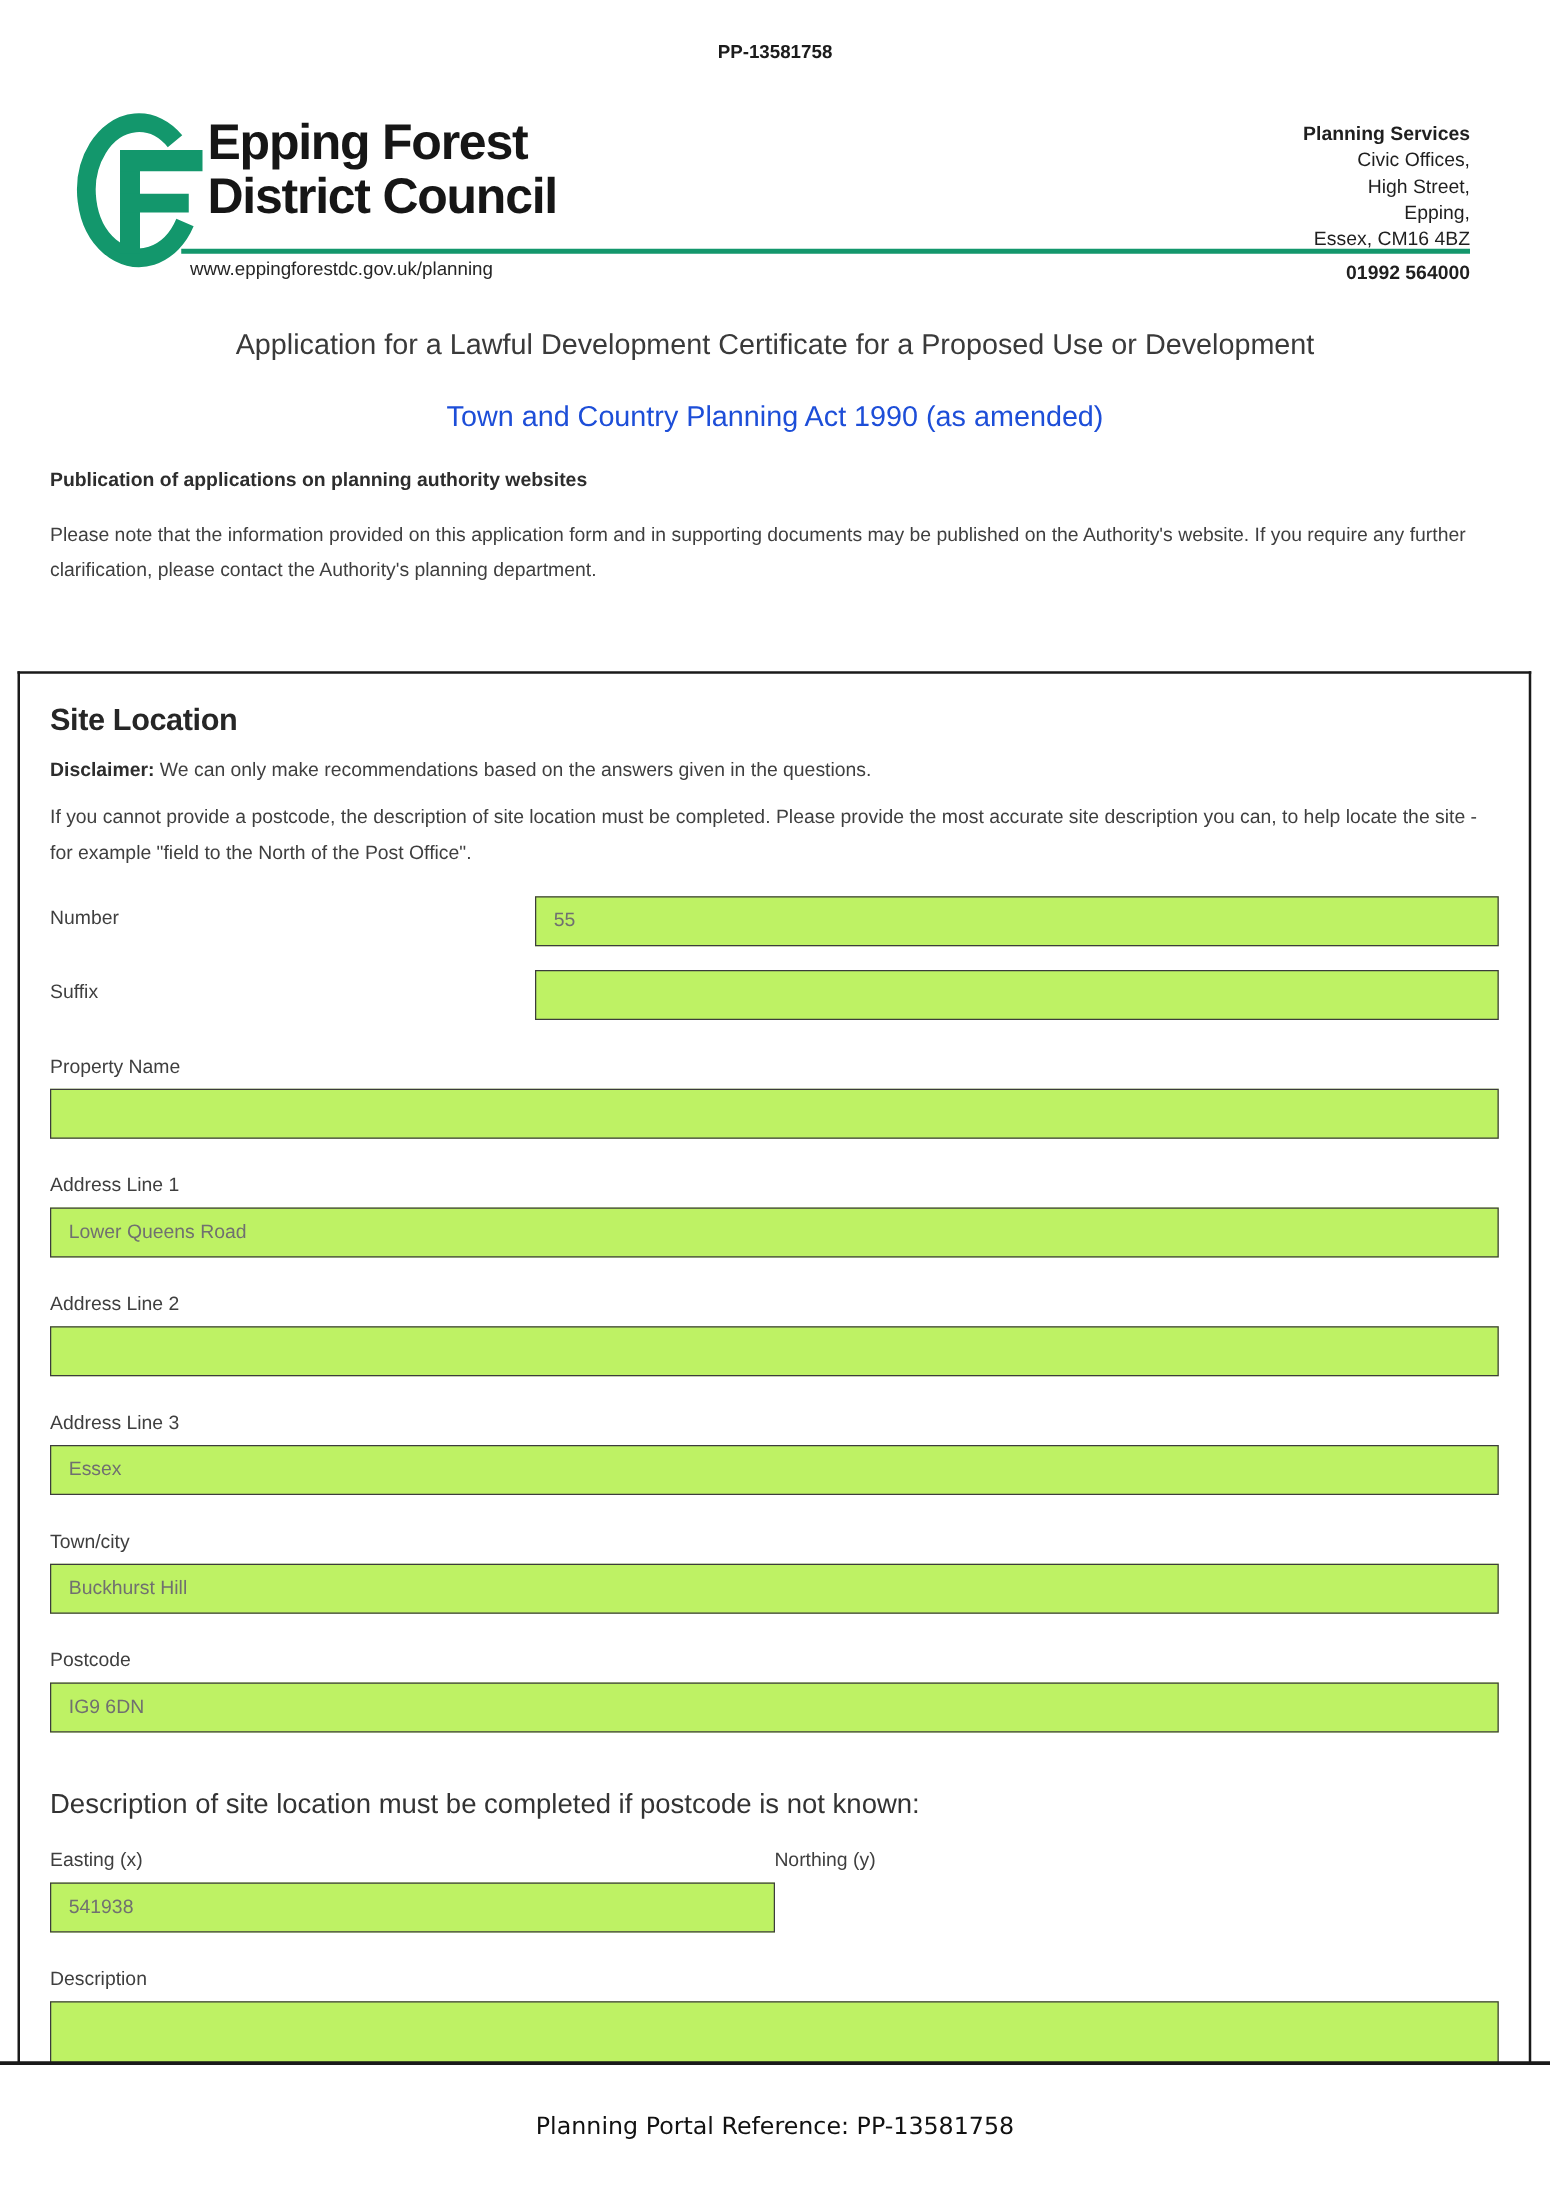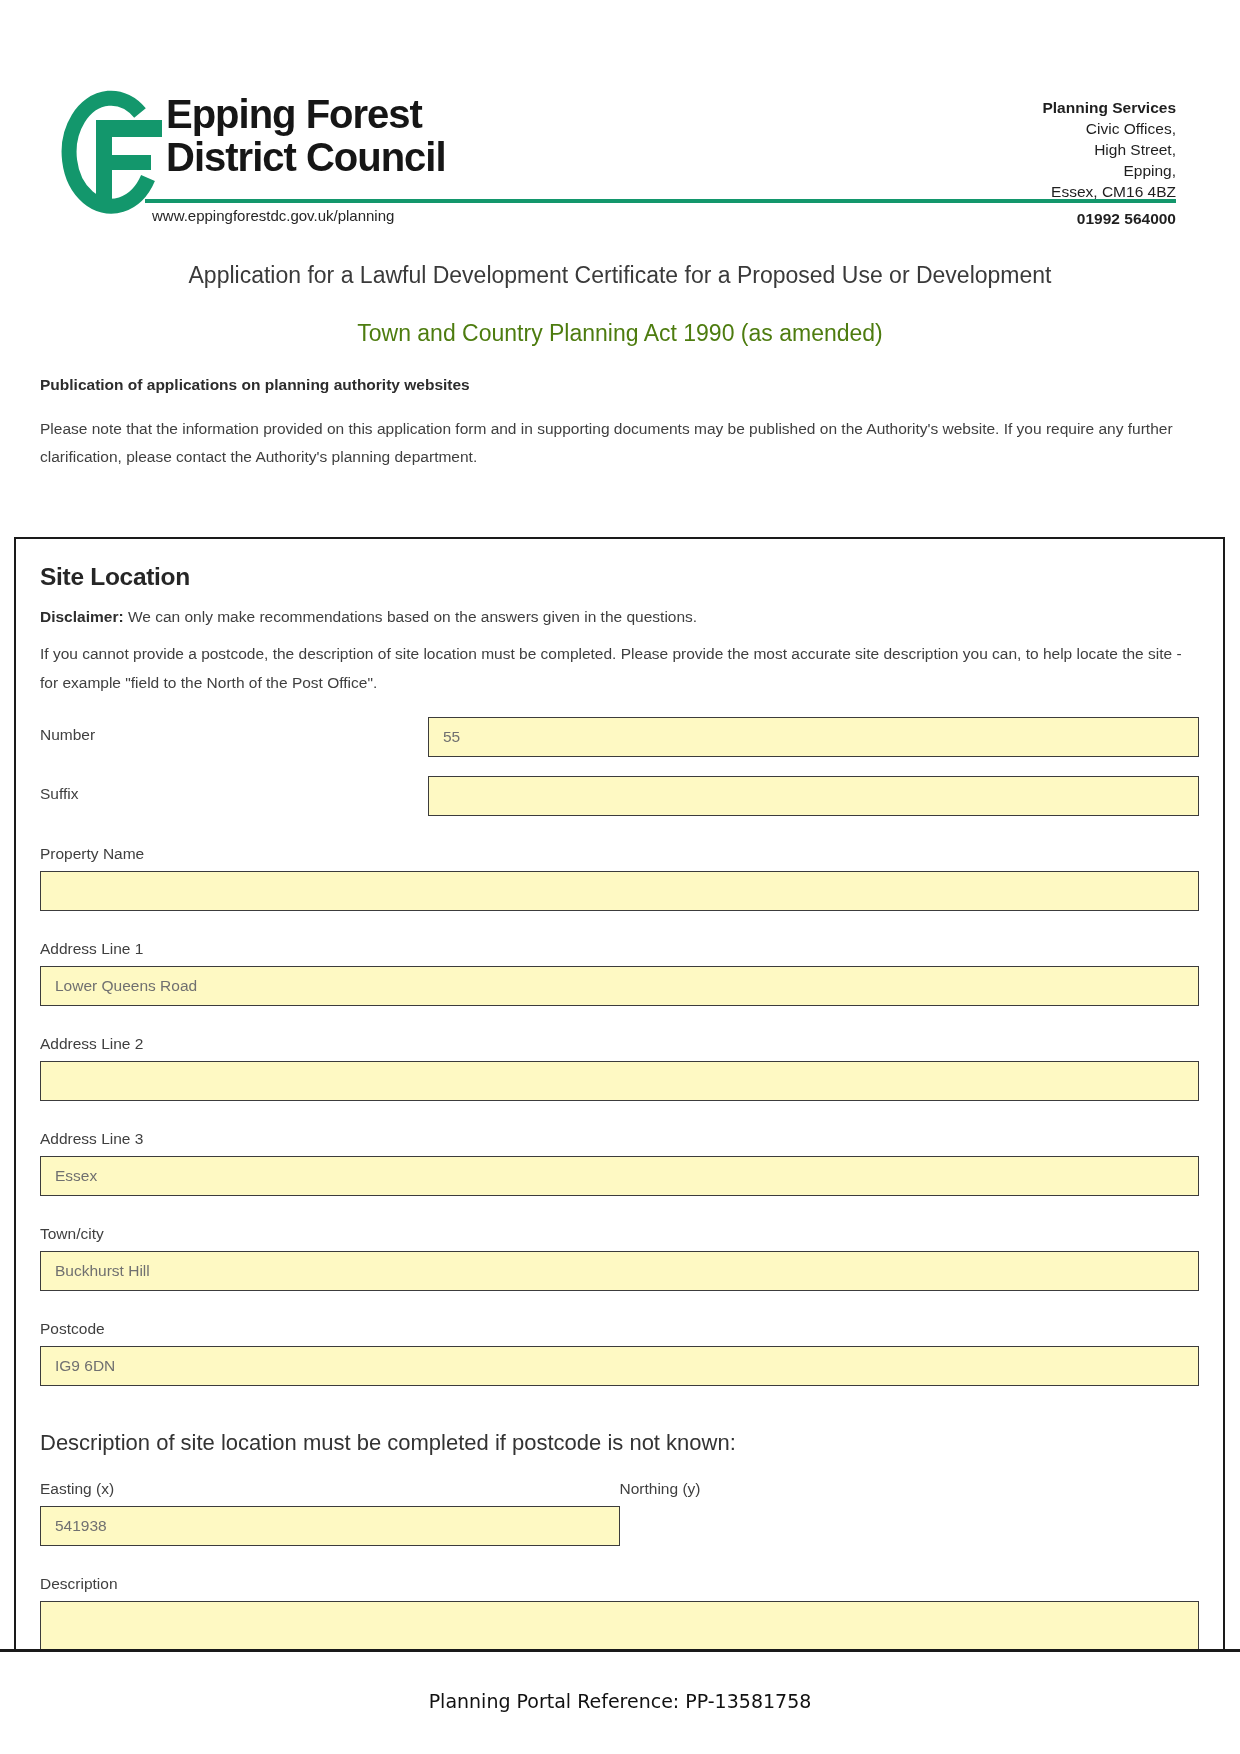"PP-13581758" div.pp-ref { html: none -> <div>PP-13581758</div> }
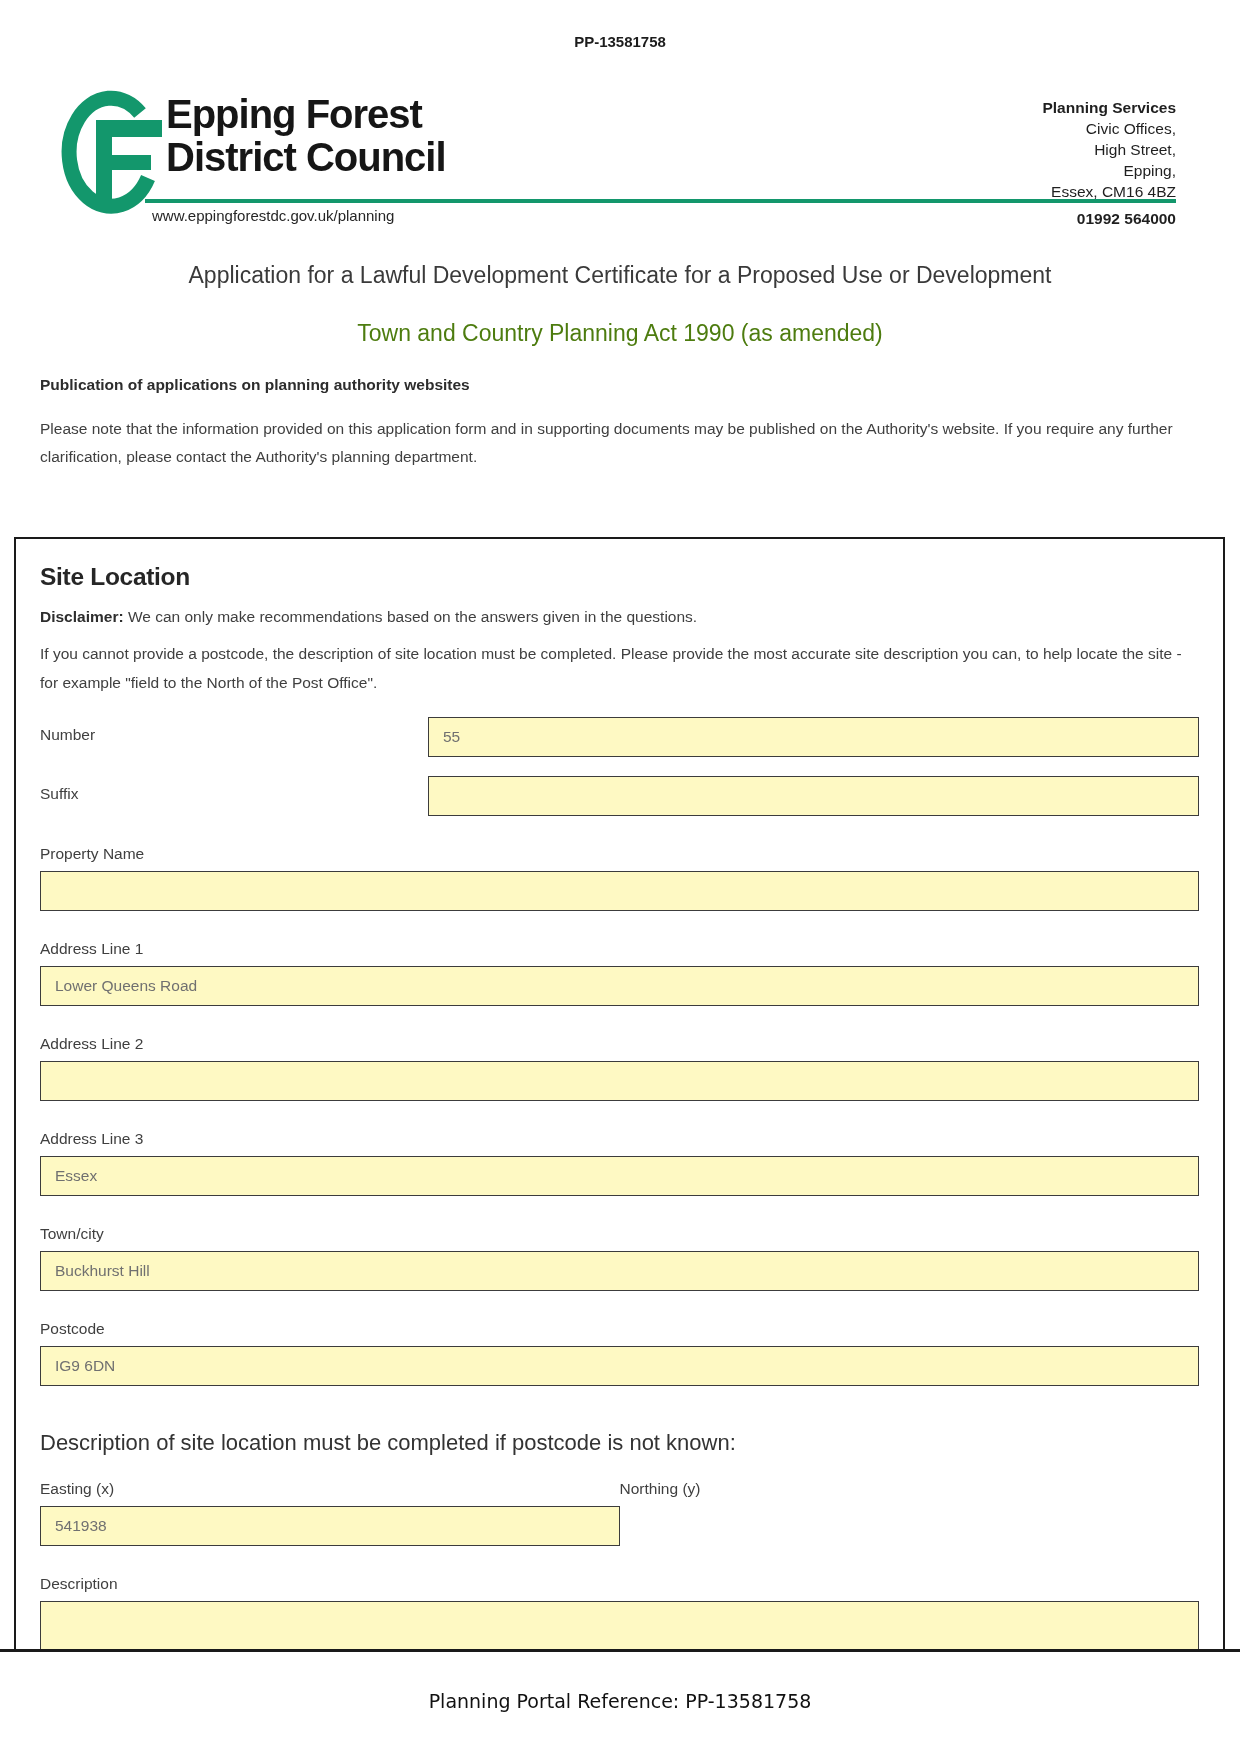"Town and Country Planning Act" .title-sub { color: #4d7c0f -> #1d4ed8 }
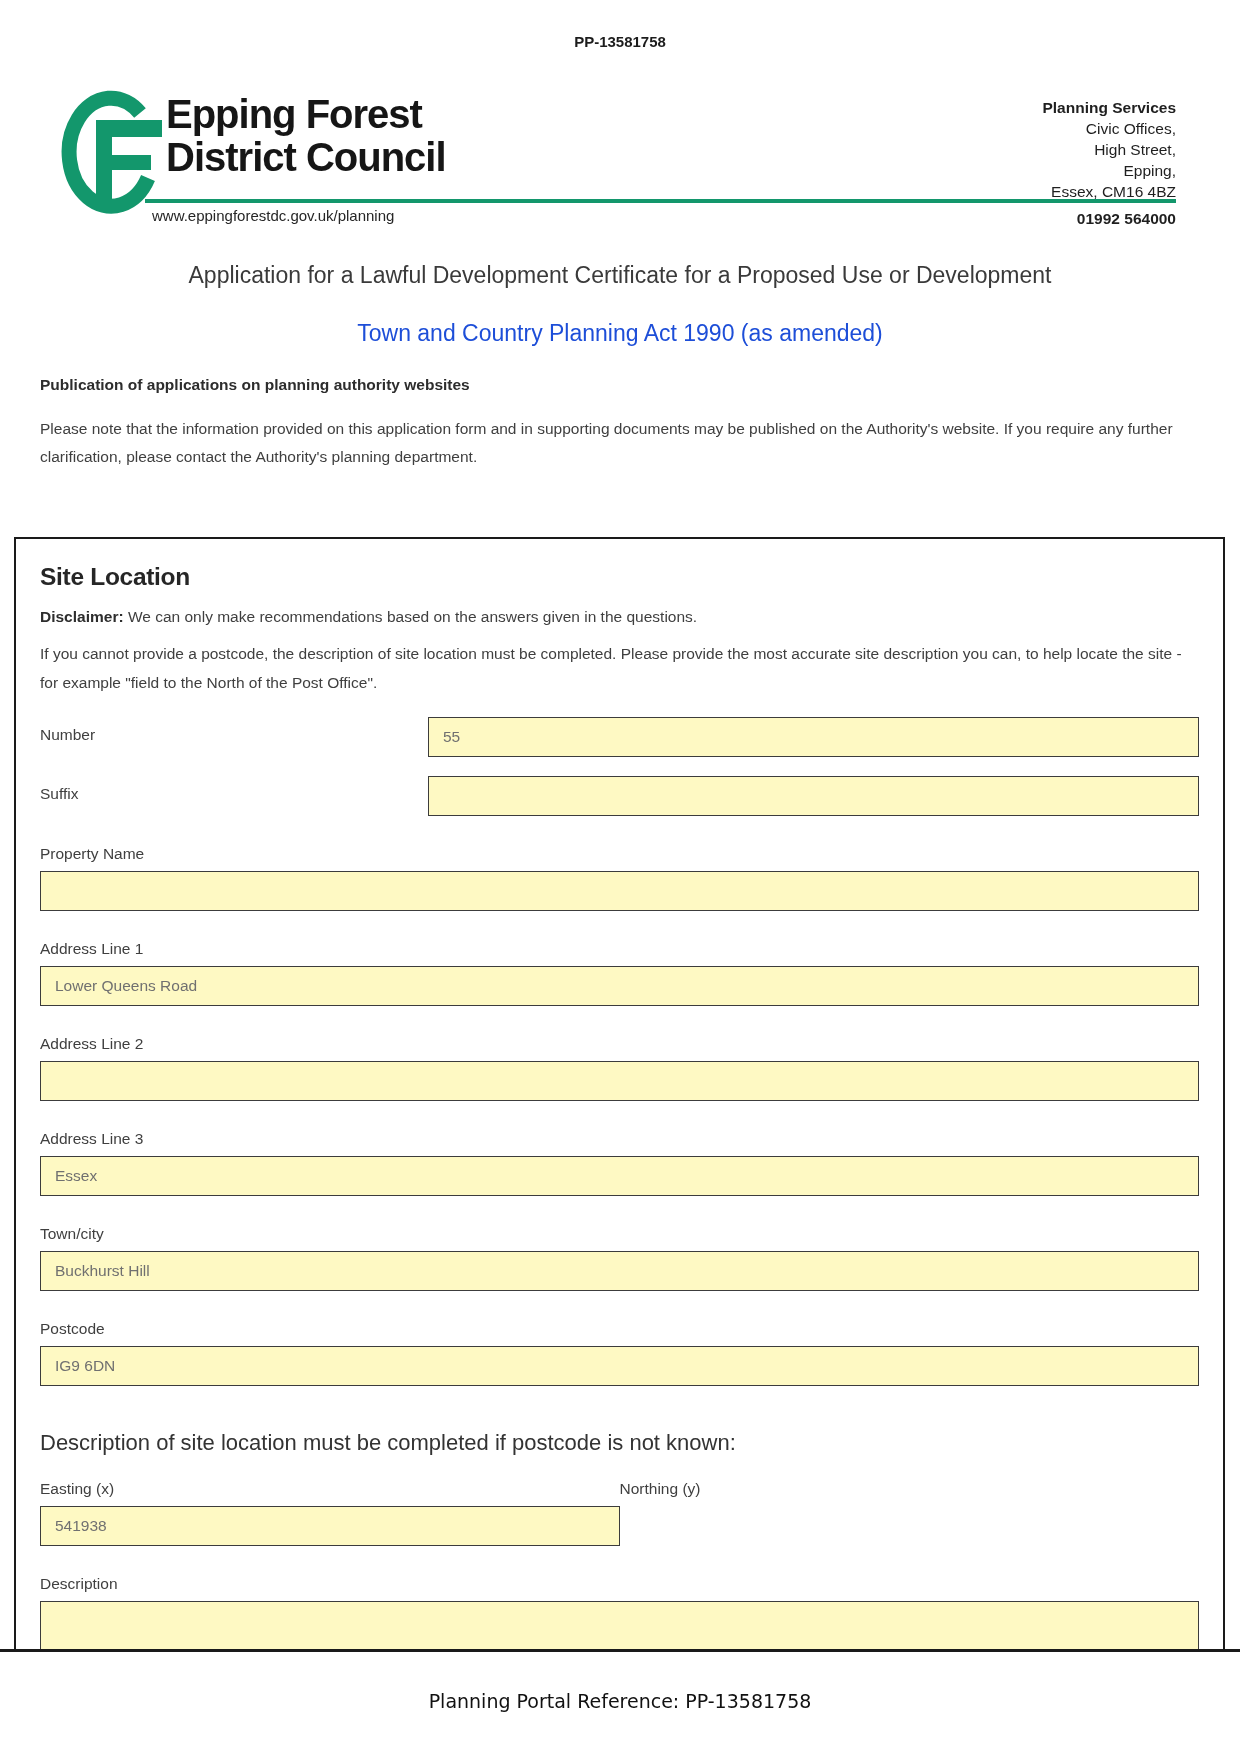"55" input.fld, textarea.fld { background: #fef9c3 -> #bef264 }
